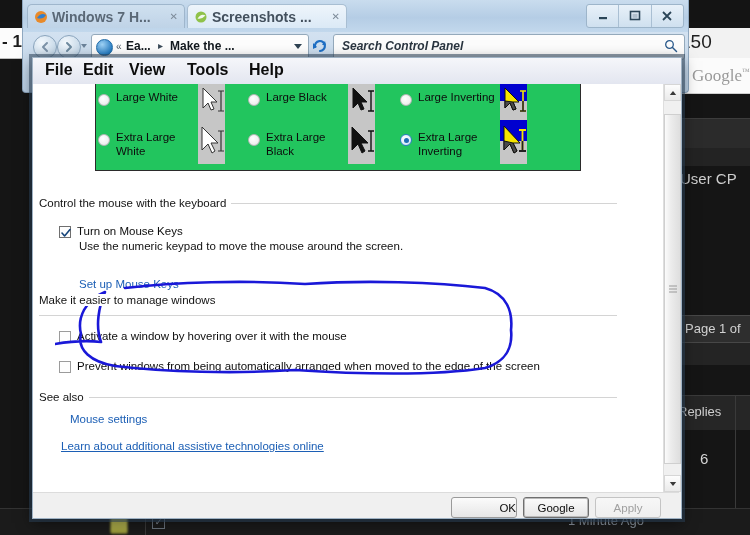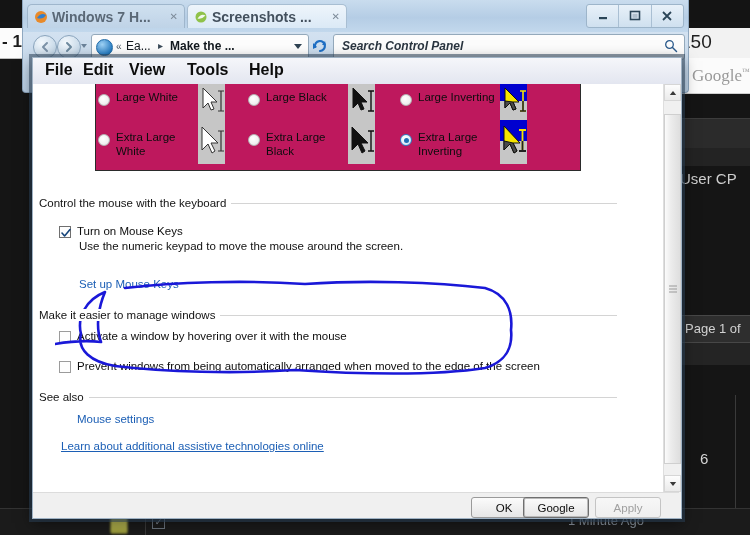"Ea..." #addr-crumb1 { font-weight: normal -> bold }
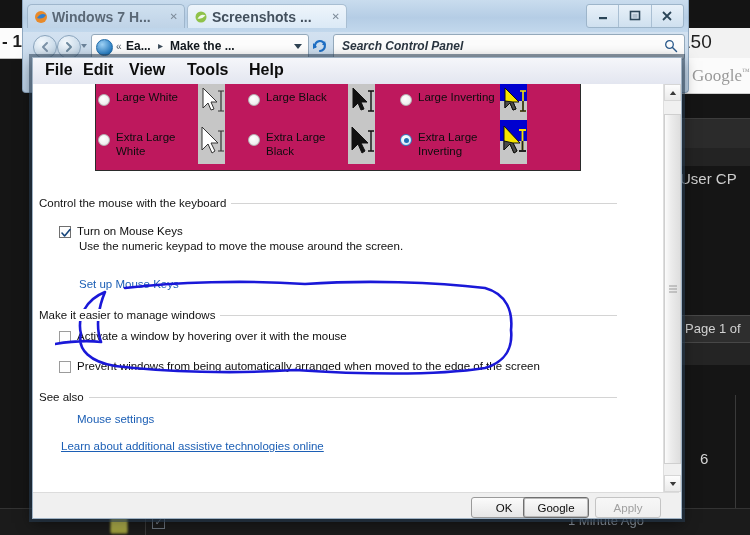"Large White" #cursorbox { background: #be185d -> #22c55e }
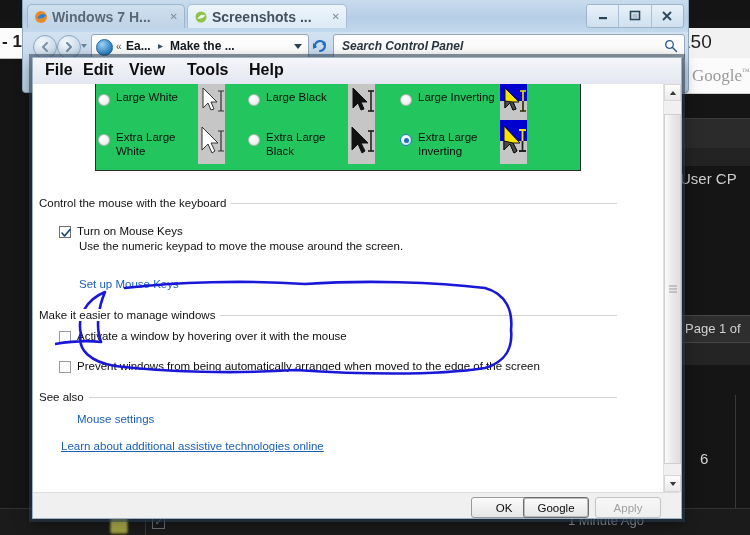"Make it easier to manage" div.sec-head { top: 225px -> 210px }
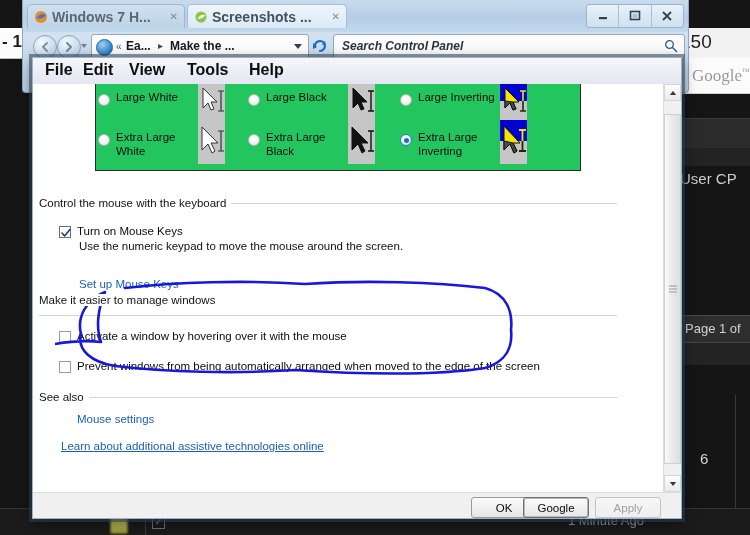"Mouse settings" div.link { left: 44px -> 37px }
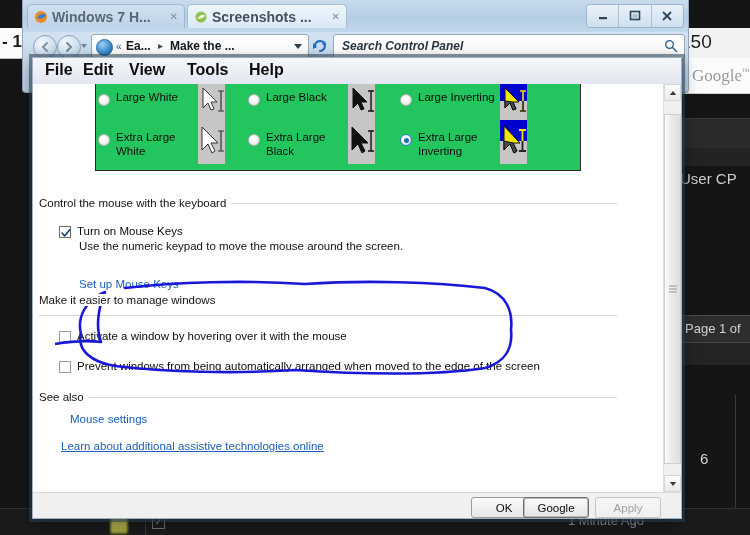"Replies" div { html: none -> <div> <span>Replies</span> </div> }
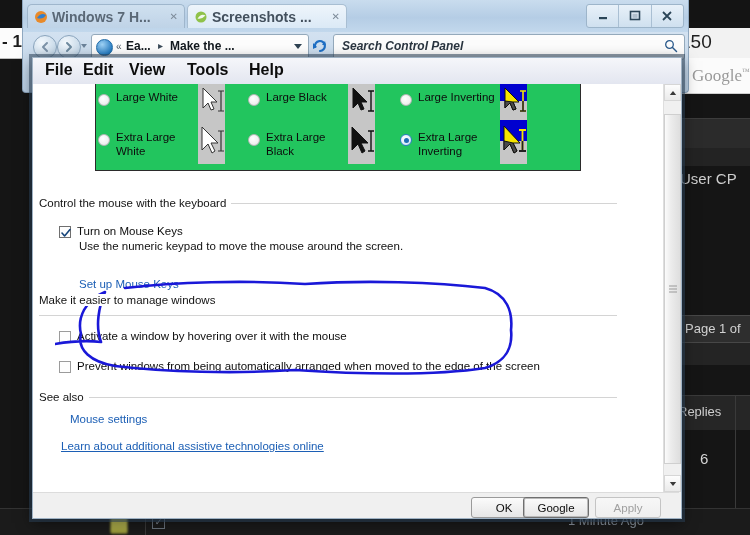"OK" #btn-ok { right: 142px -> 162px; text-align: none -> right }
